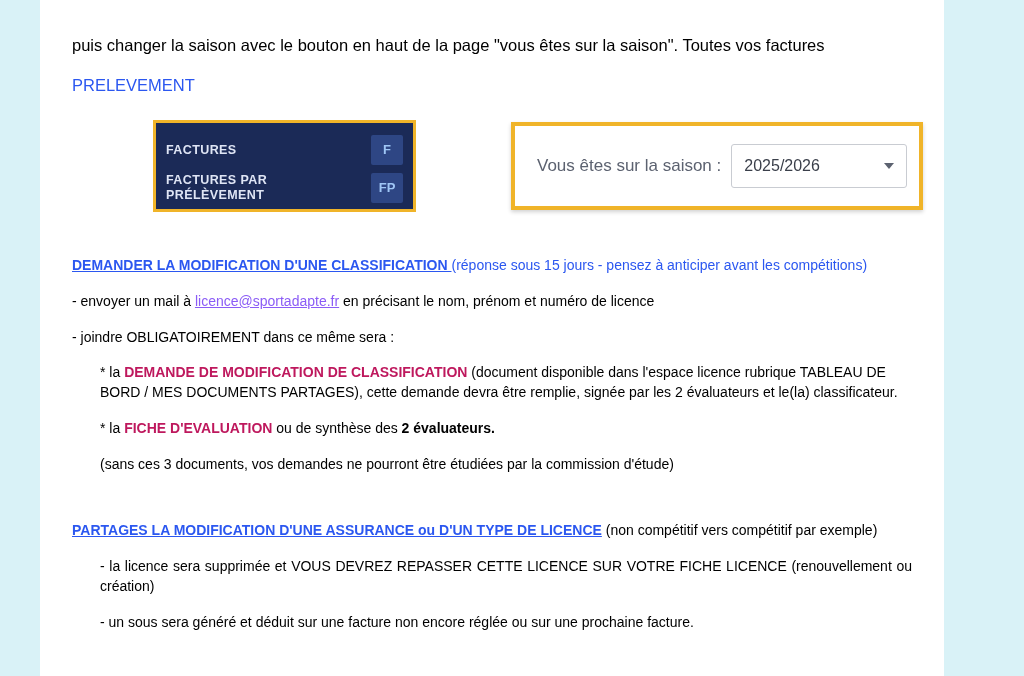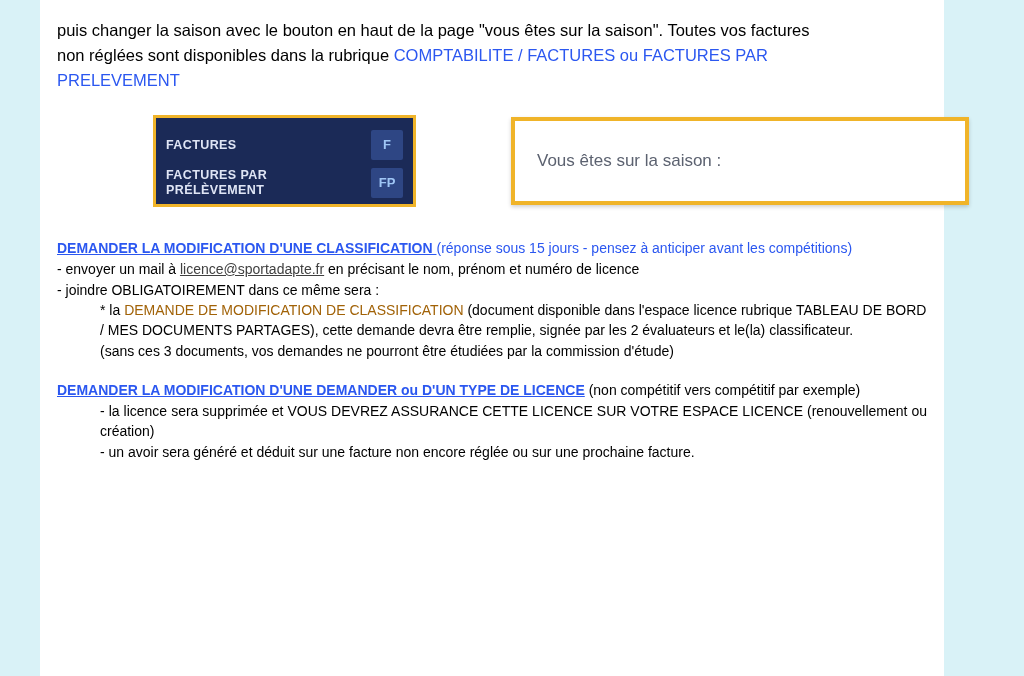"puis changer la saison avec" p { margin: 1px -> 16px }
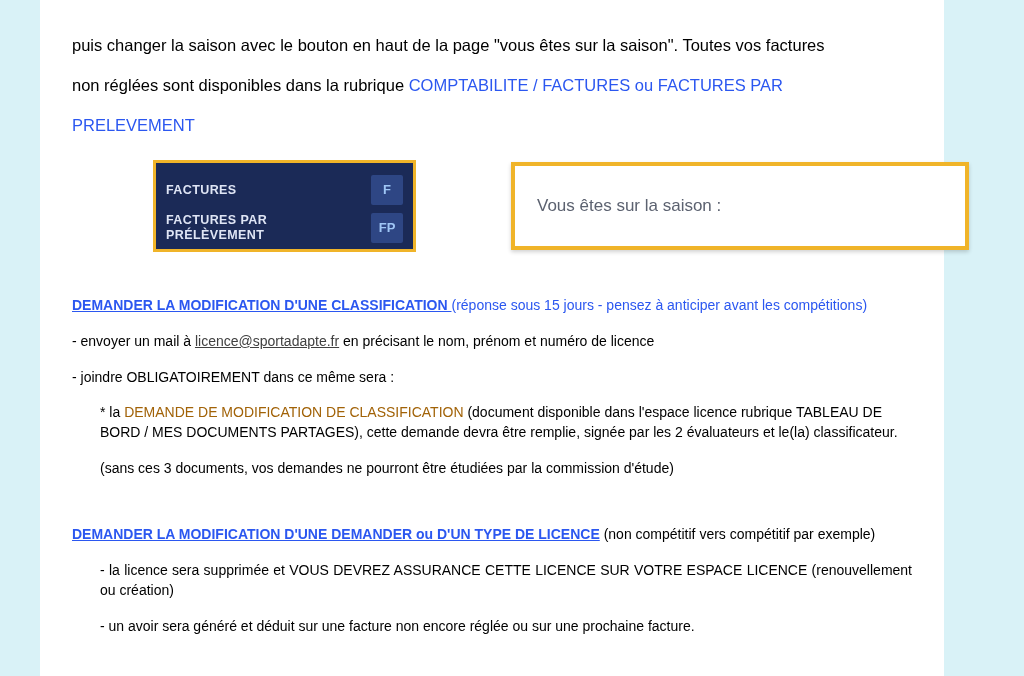"non réglées sont disponibles dans" p { html: <p> <span>non réglées sont disponibles dans la rubrique </span><span>COMPTABILITE / FACTURES ou FACTURES PAR</span> </p> -> none }
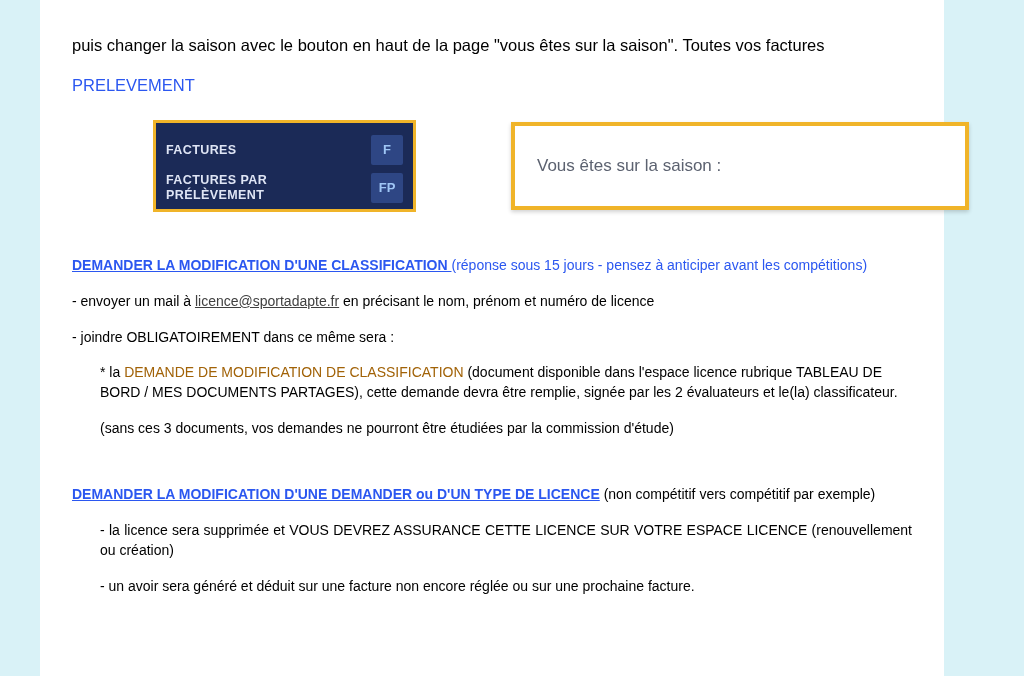"Vous êtes sur la saison" .shot-saison { width: 458px -> 412px }
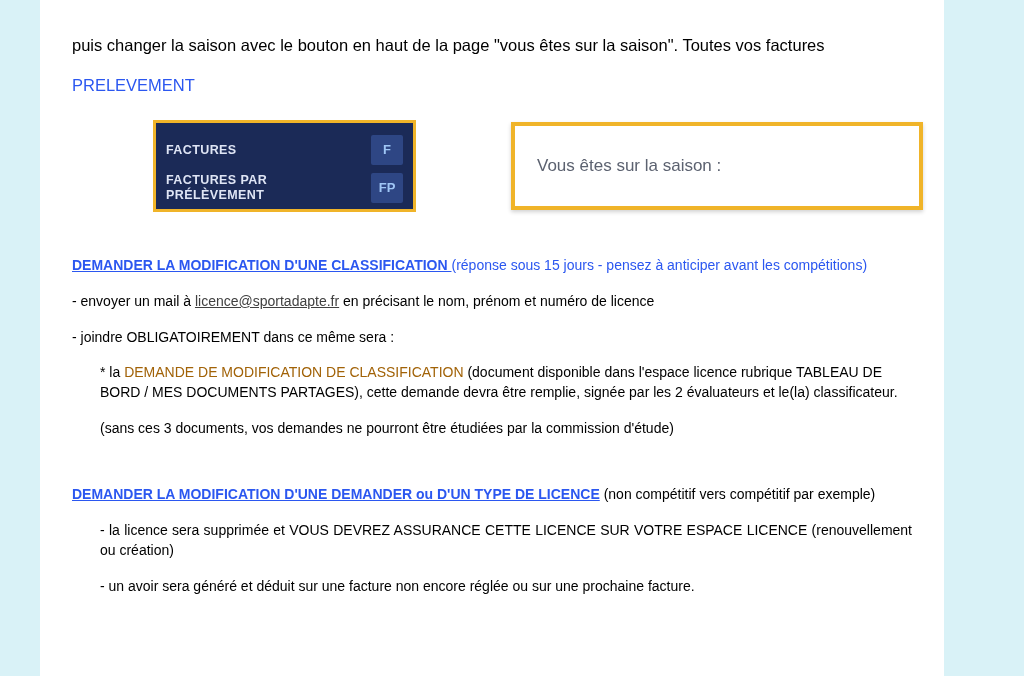"2025/2026" div.saison-select { html: none -> <div> <span>2025/2026</span> <span></span> </div> }
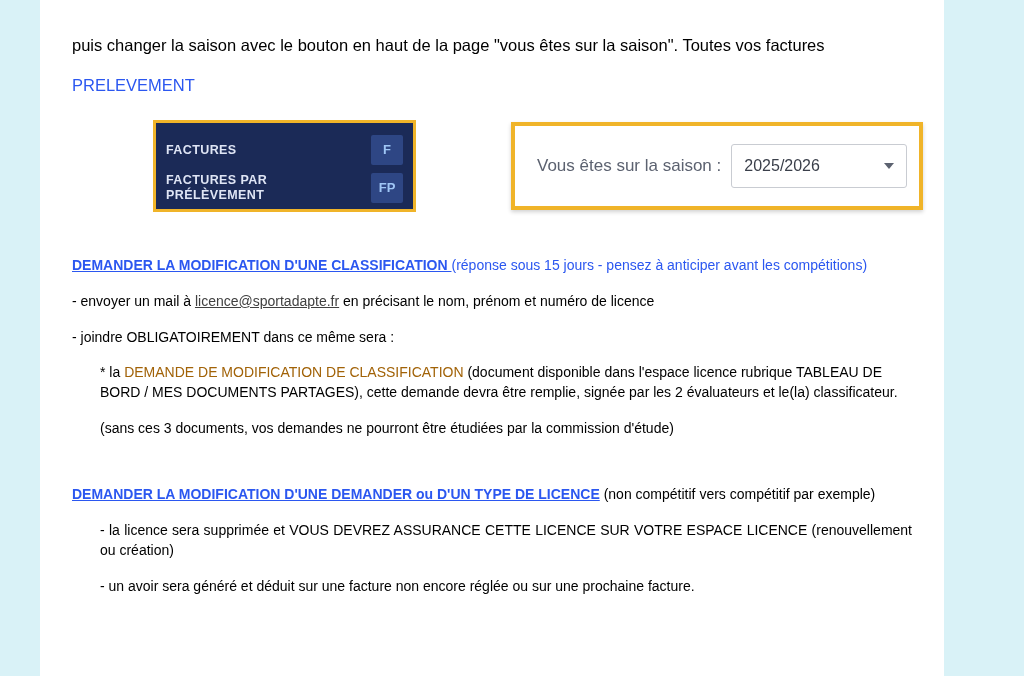"licence@sportadapte.fr" .mail { color: #404040 -> #8b5cf6 }
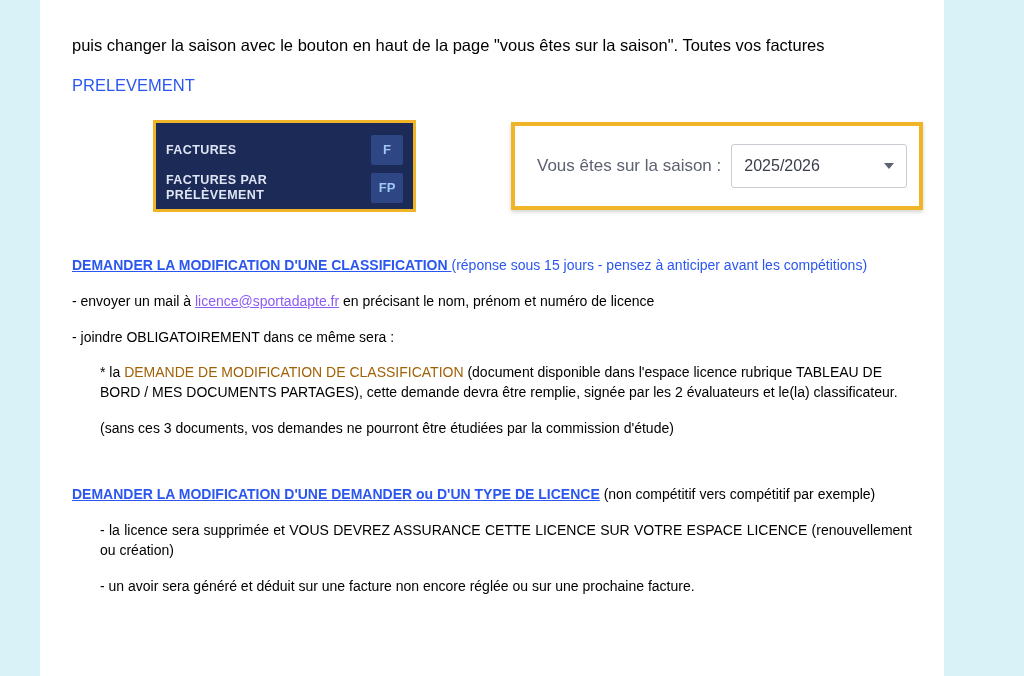"DEMANDE DE MODIFICATION DE" .orange { color: #a16207 -> #be185d; font-weight: normal -> bold }
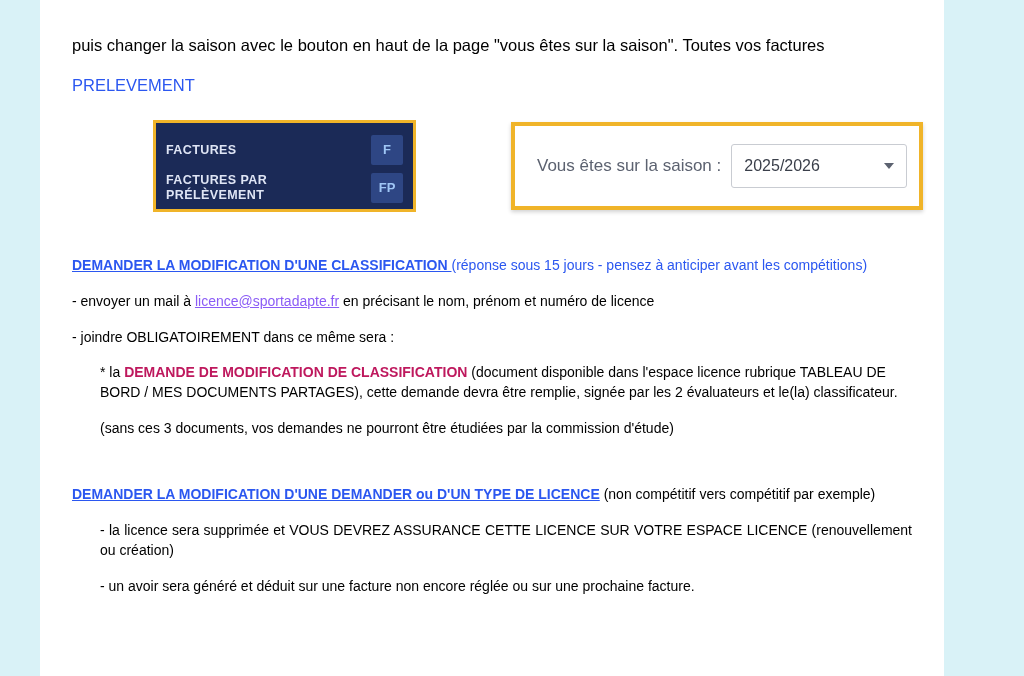"* la FICHE D'EVALUATION ou" p.indent1 { html: none -> <p> <span>* la </span><span>FICHE D'EVALUATION</span><span> ou de synthèse des </span><b>2 évaluateurs.</b> </p> }
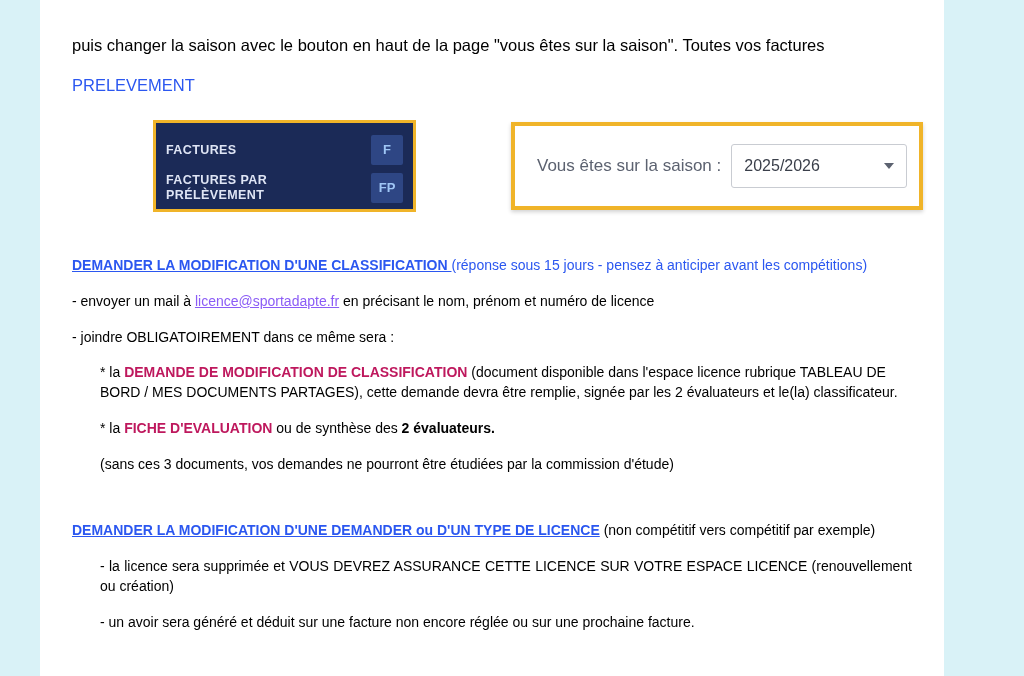"DEMANDER LA MODIFICATION D'UNE DEMANDER" span.heading { text: DEMANDER LA MODIFICATION D'UNE DEMANDER -> PARTAGES LA MODIFICATION D'UNE ASSURANCE }
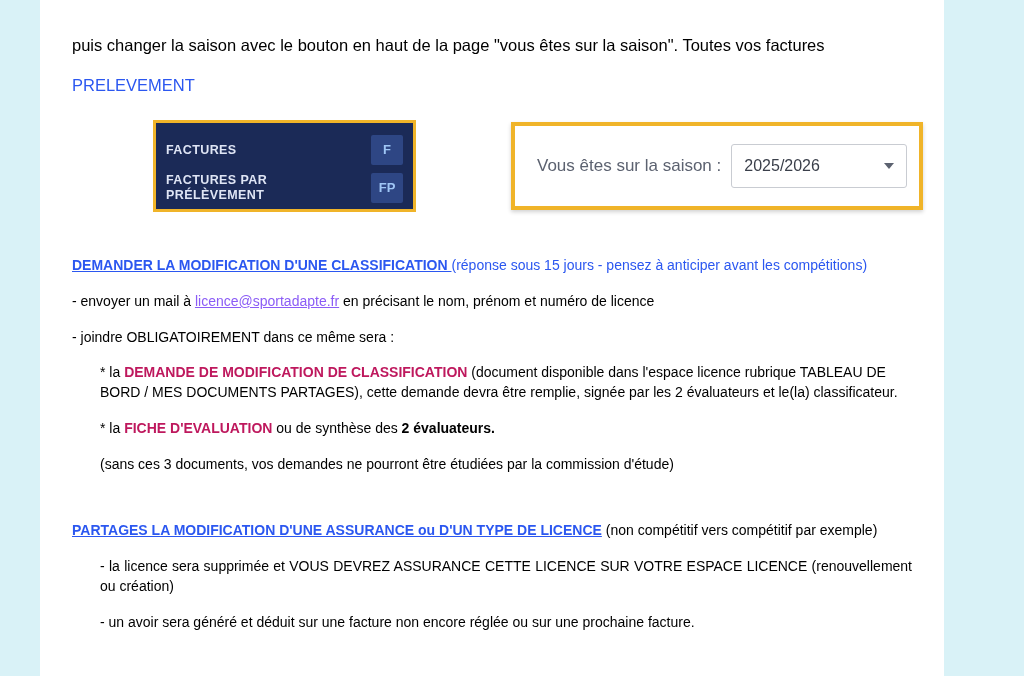"- la licence sera supprimée" p.just { text: ASSURANCE CETTE LICENCE SUR VOTRE ESPACE -> REPASSER CETTE LICENCE SUR VOTRE FICHE }
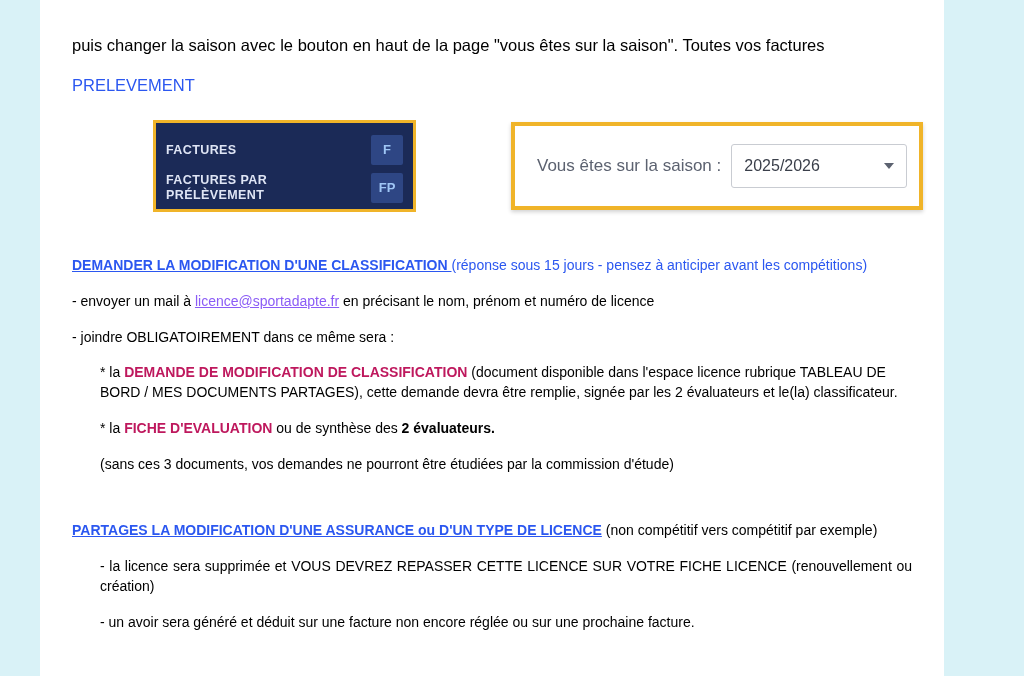"- un avoir sera généré" p.just { text: avoir -> sous }
